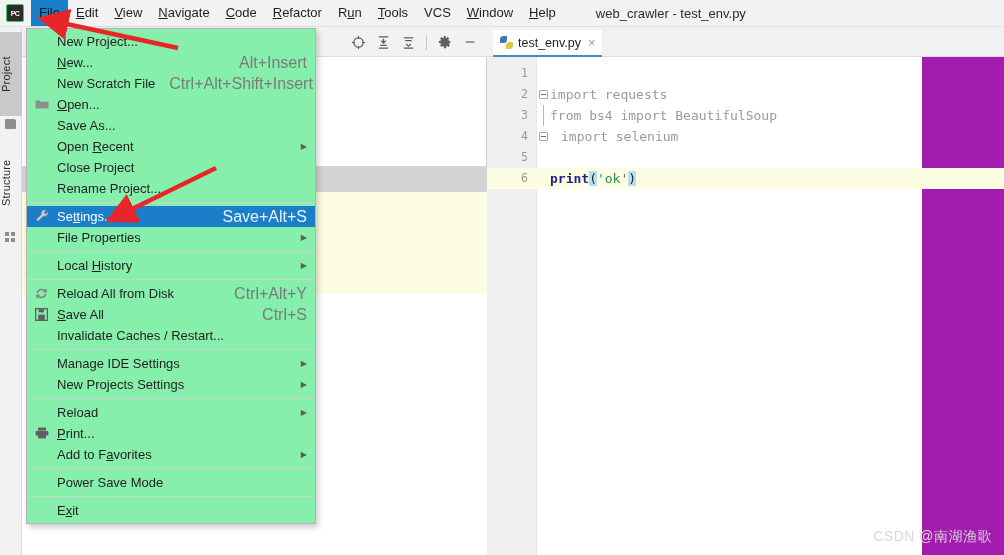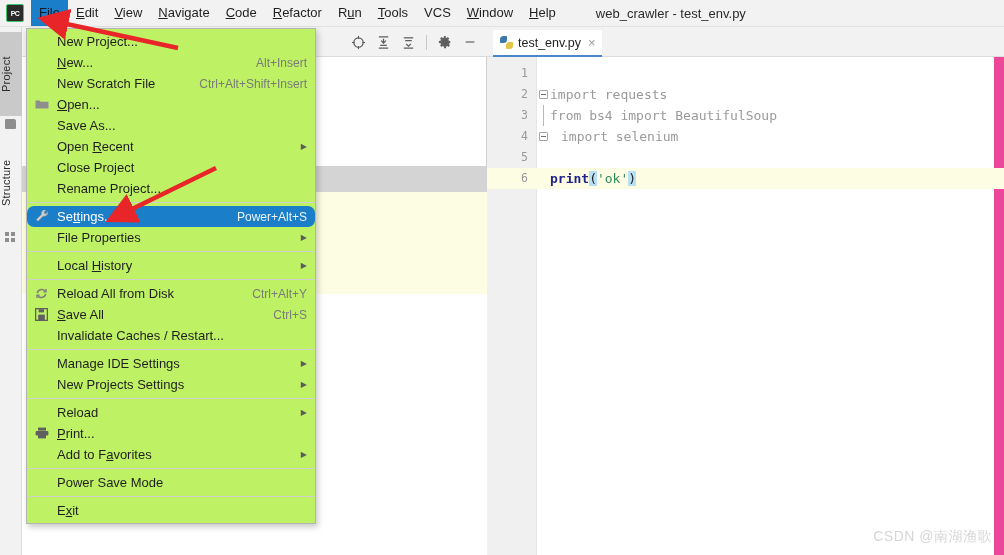"New Project..." .dropdown { background: #bef264 -> #86efac }
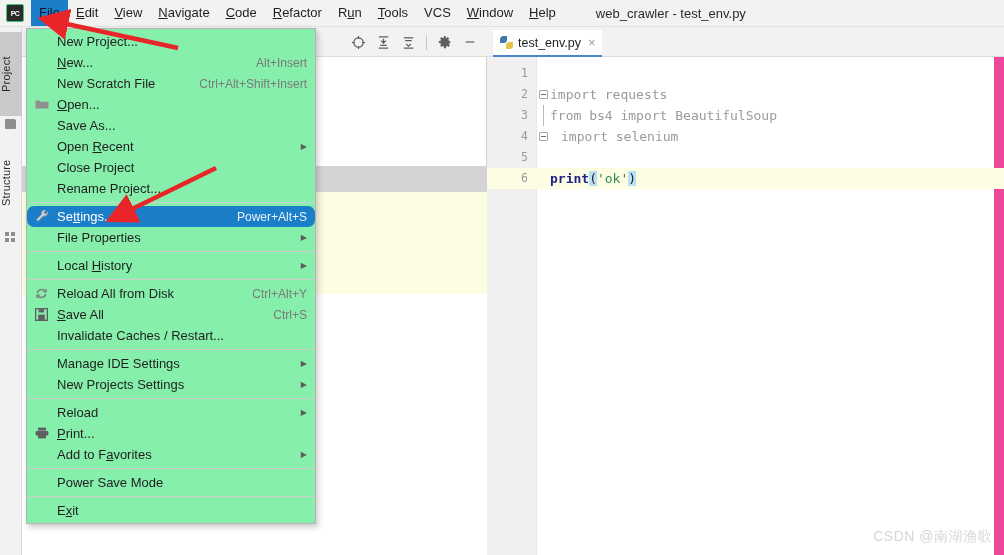"test_env.py" .editor { background: #ec4899 -> #a21caf }
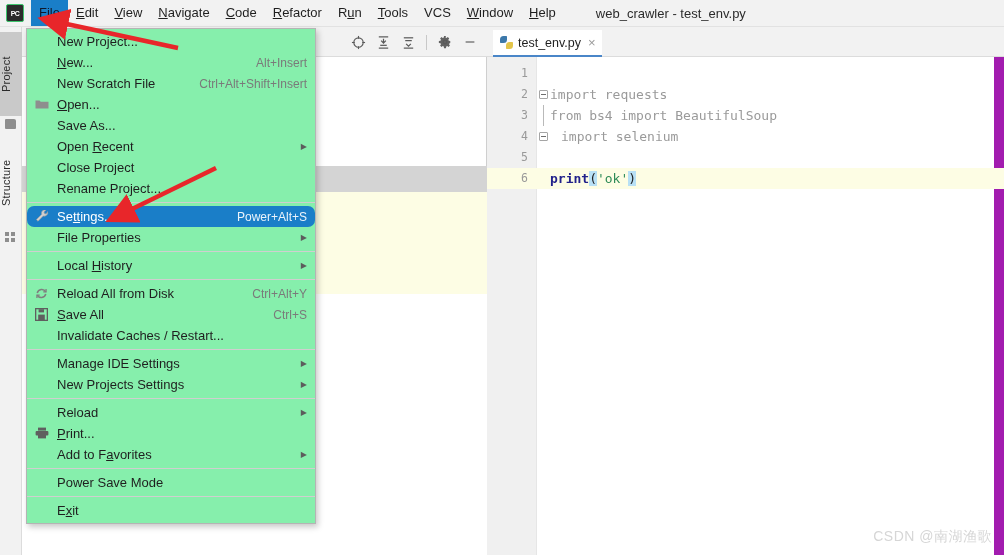"Alt+Insert" .mrow .acc { font-size: 12px -> 16px }
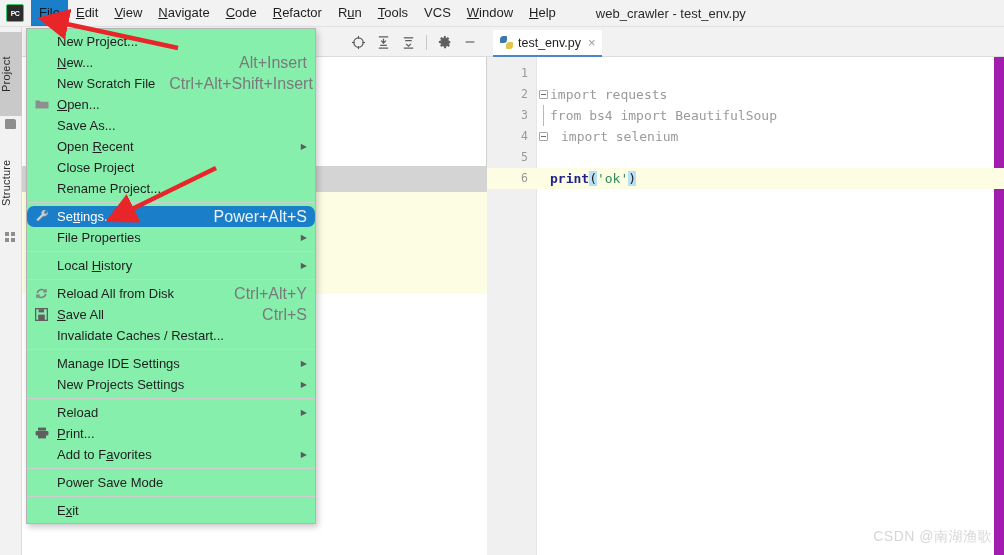"import requests" .code-area { width: 457px -> 385px }
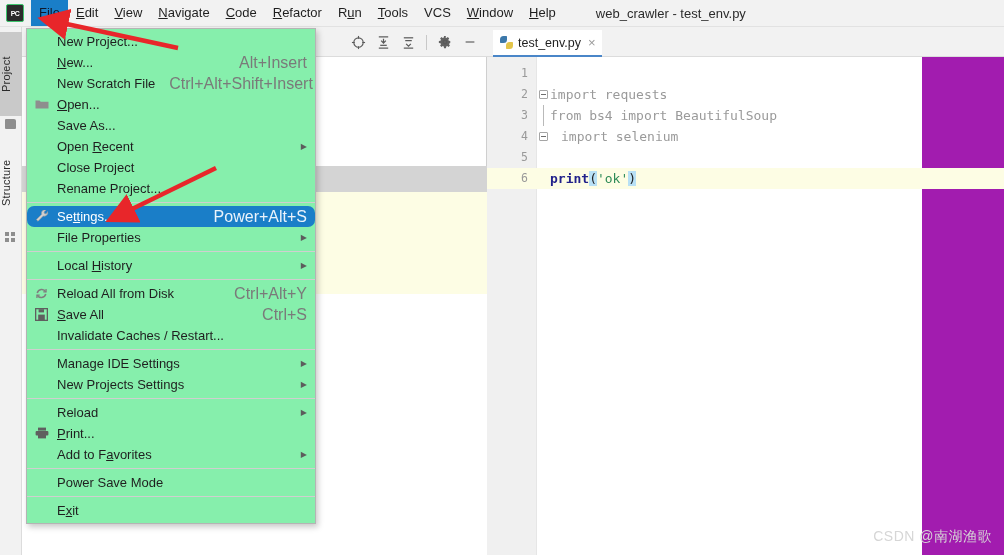"Settings..." .mrow.sel { border-radius: 7px -> none }
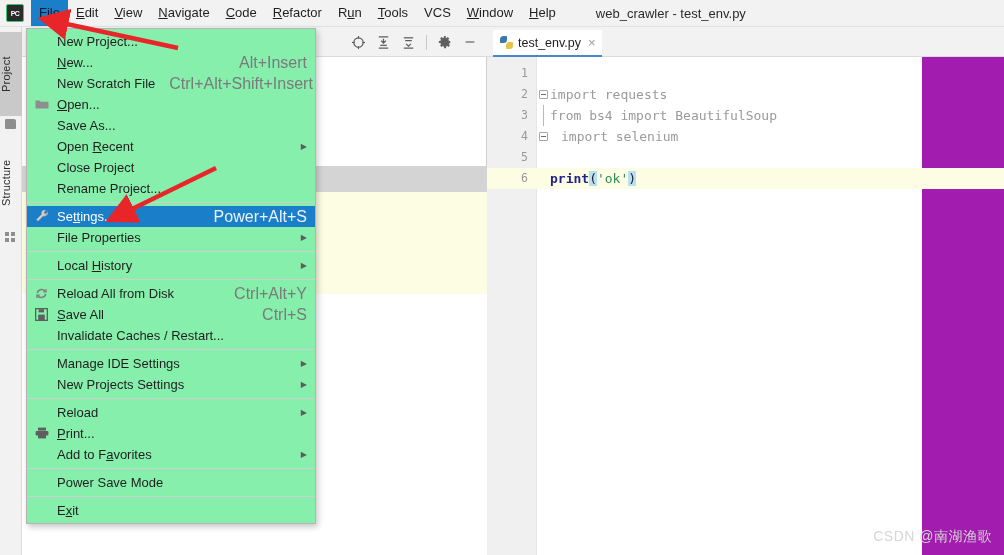"Power+Alt+S" span.acc { text: Power+Alt+S -> Save+Alt+S }
